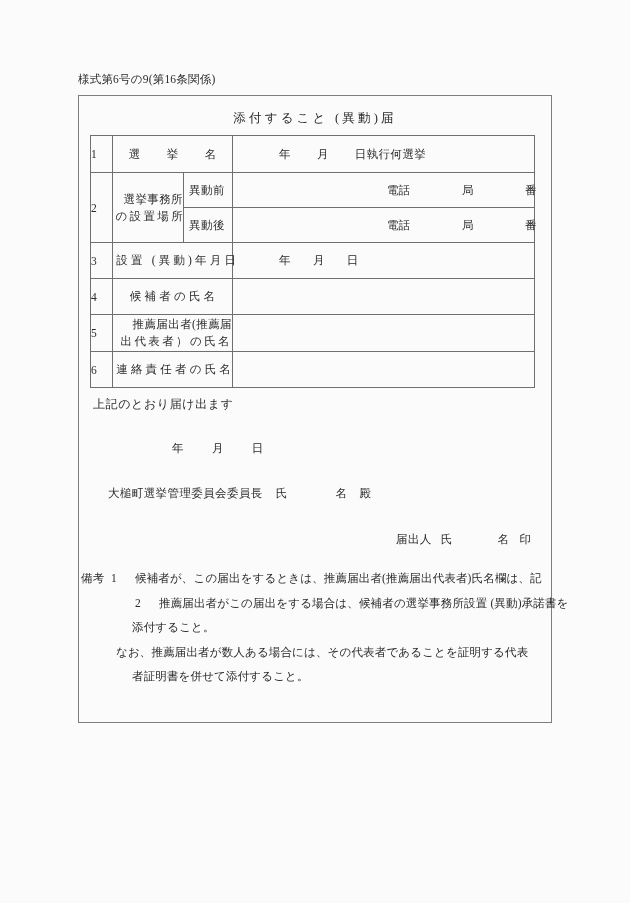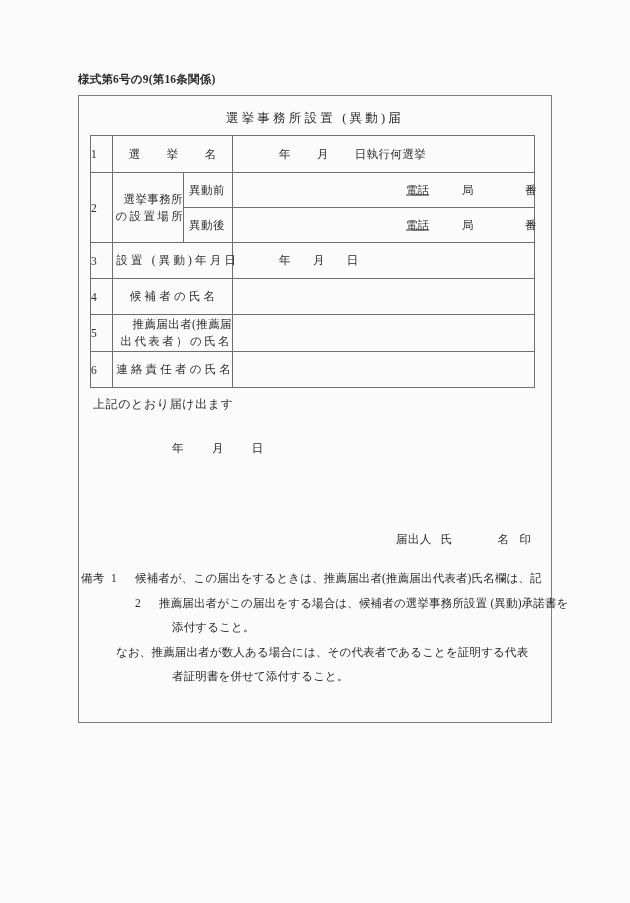"様式第6号の9(第16条関係)" .form-number { font-weight: bold -> none }
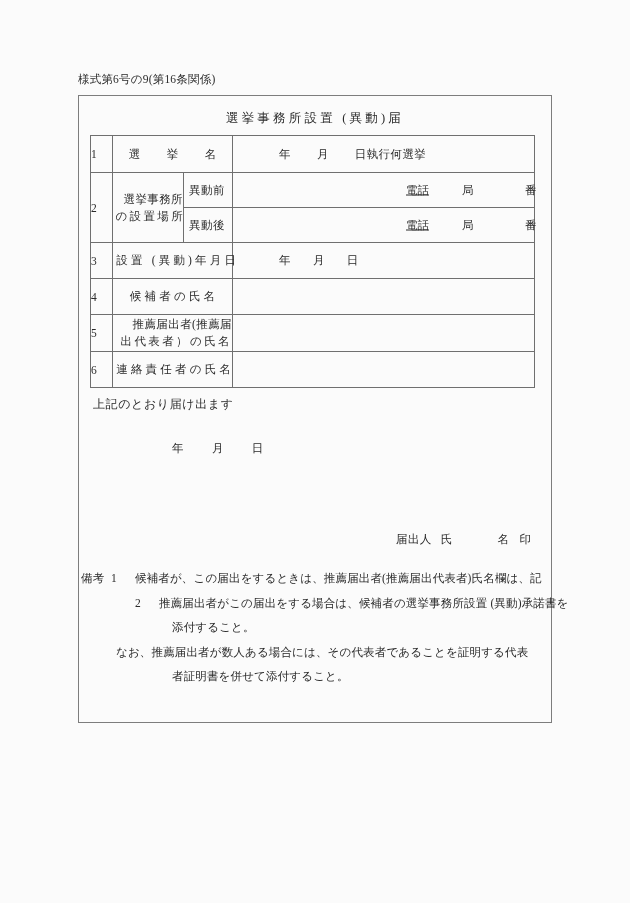"選挙事務所設置 (異動)届" div.doc-title { text: 選挙事務所設置 -> 添付すること }
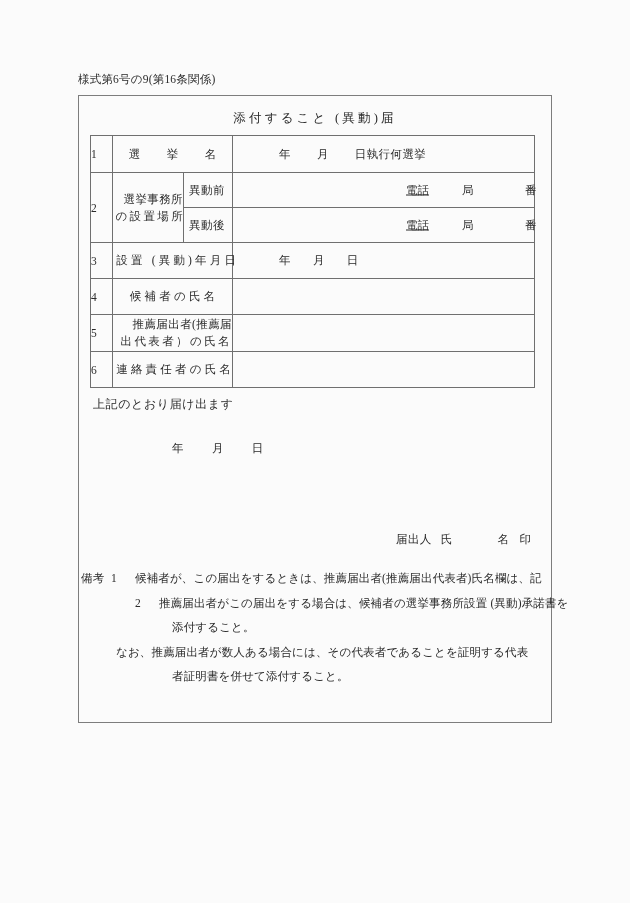"電話" .tel-word { left: 173px -> 154px; text-decoration: underline -> none }
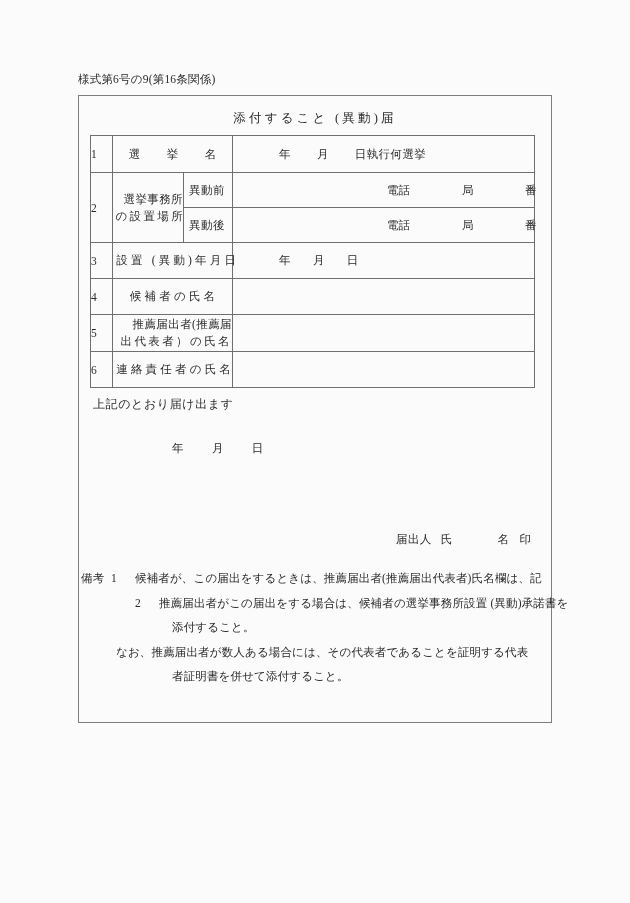"大槌町選挙管理委員会委員長 氏 名 殿" div.addressee { html: none -> <div><span>大槌町選挙管理委員会委員長</span><span></span><span>氏</span><span></span><span>名</span><span></span><span>殿</span></div> }
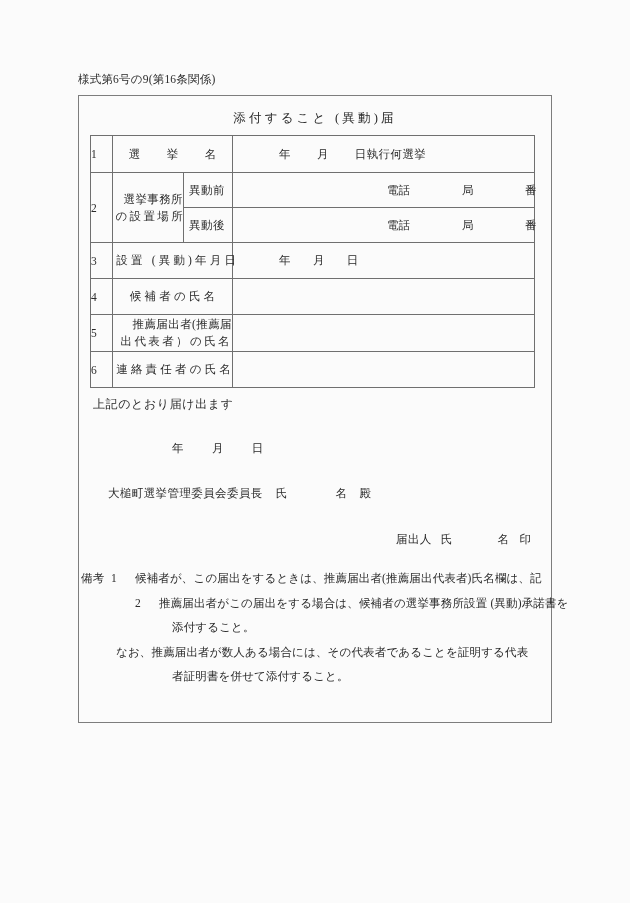"添付すること。" .indent-2 { padding-left: 94px -> 54px }
